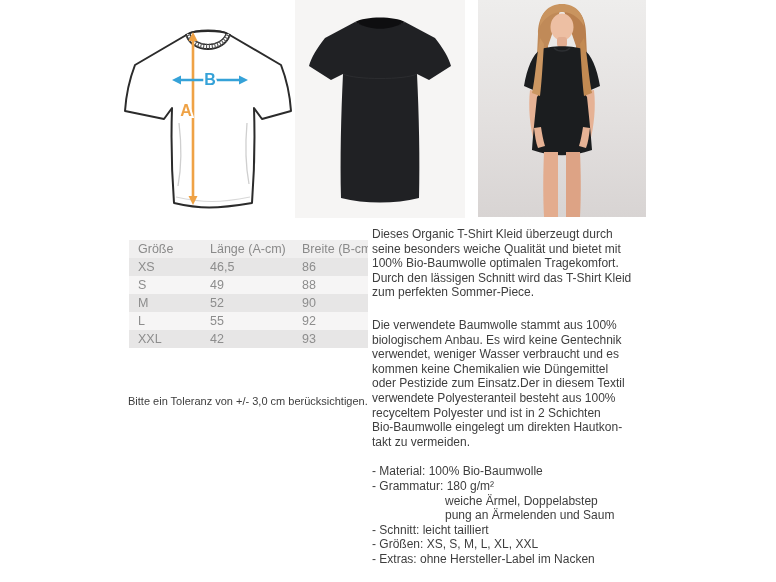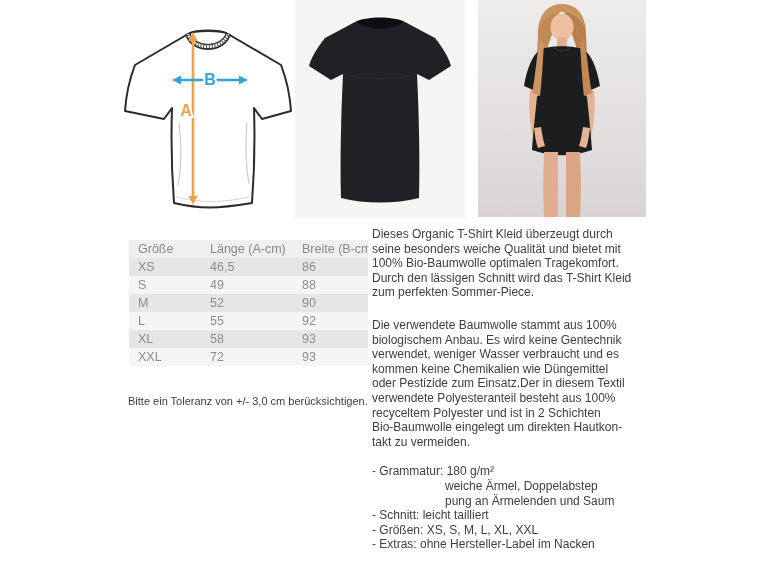"XL" tr { html: <tr> <td>XL</td> <td>58</td> <td>93</td> </tr> -> none }
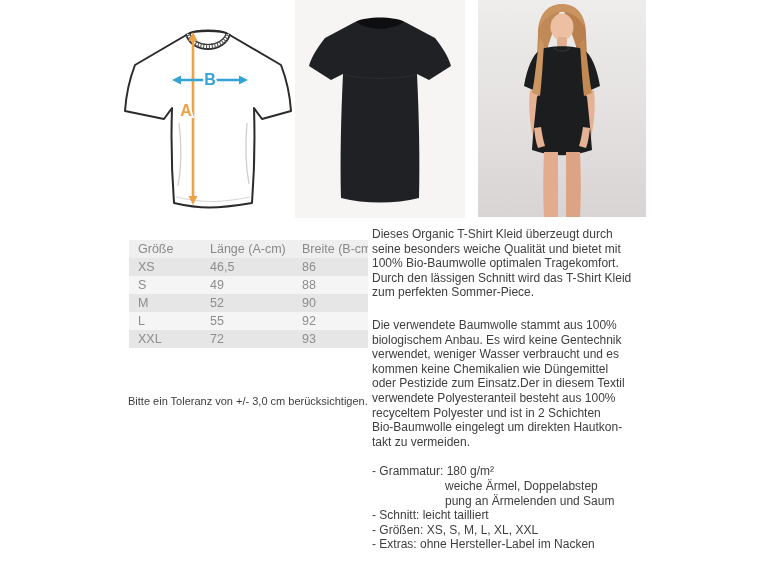"72" td { text: 72 -> 42 }
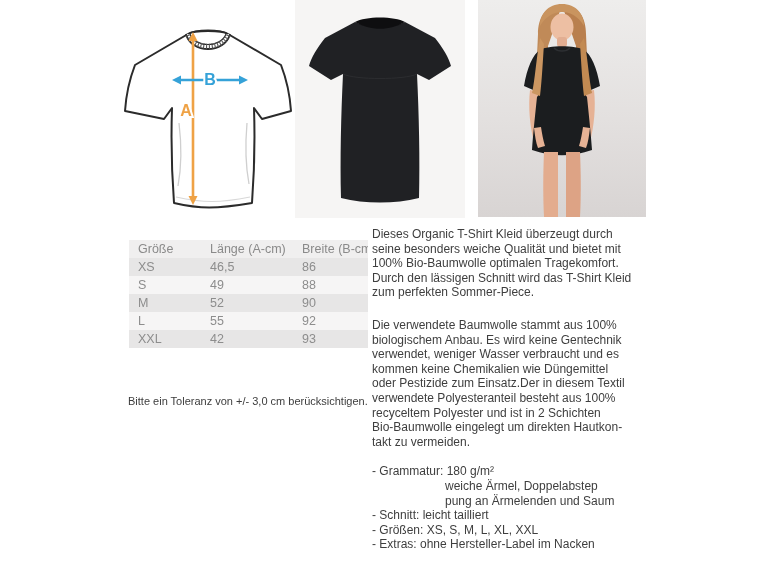"- Material: 100% Bio-Baumwolle" div.spec-line { html: none -> <div>- Material: 100% Bio-Baumwolle</div> }
